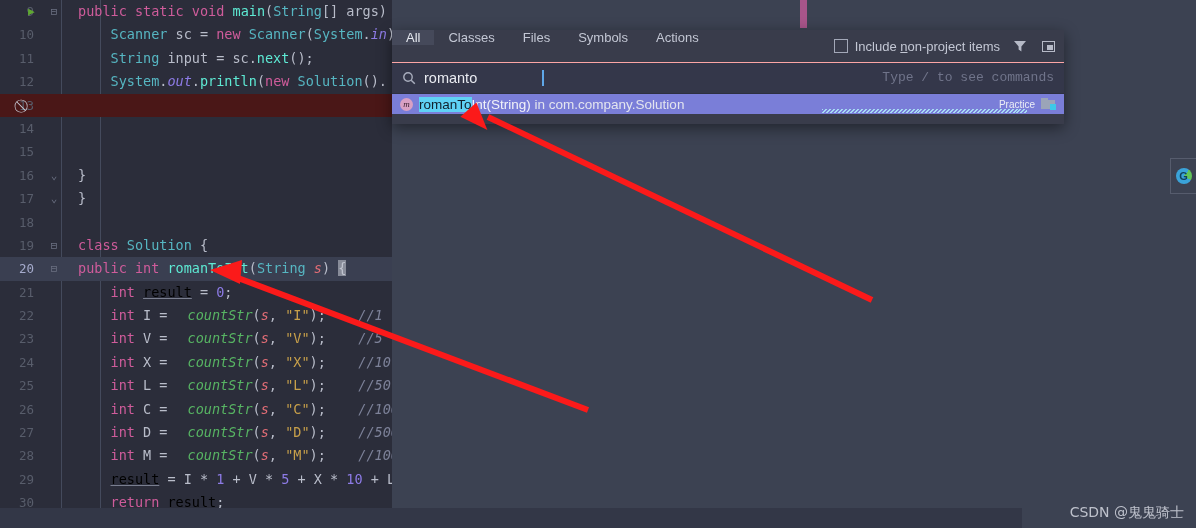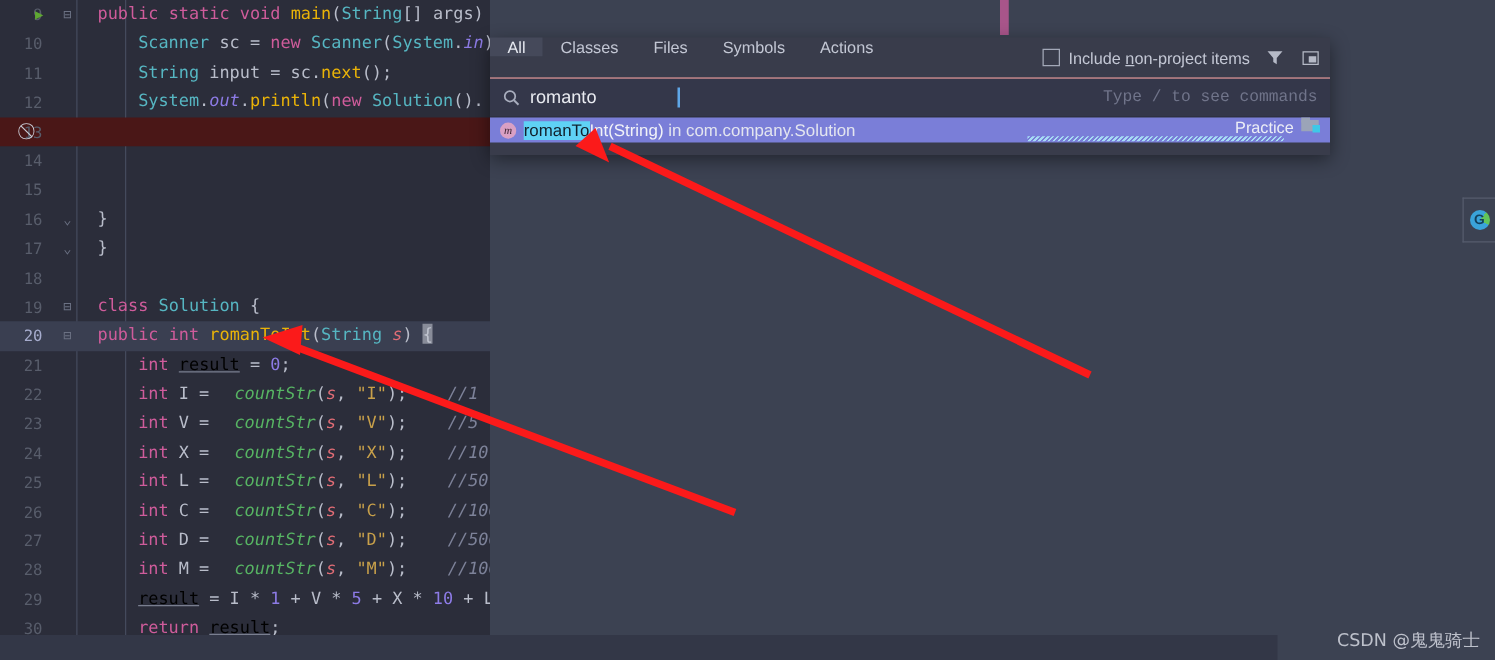"main" .fn { color: #eab308 -> #5eead4 }
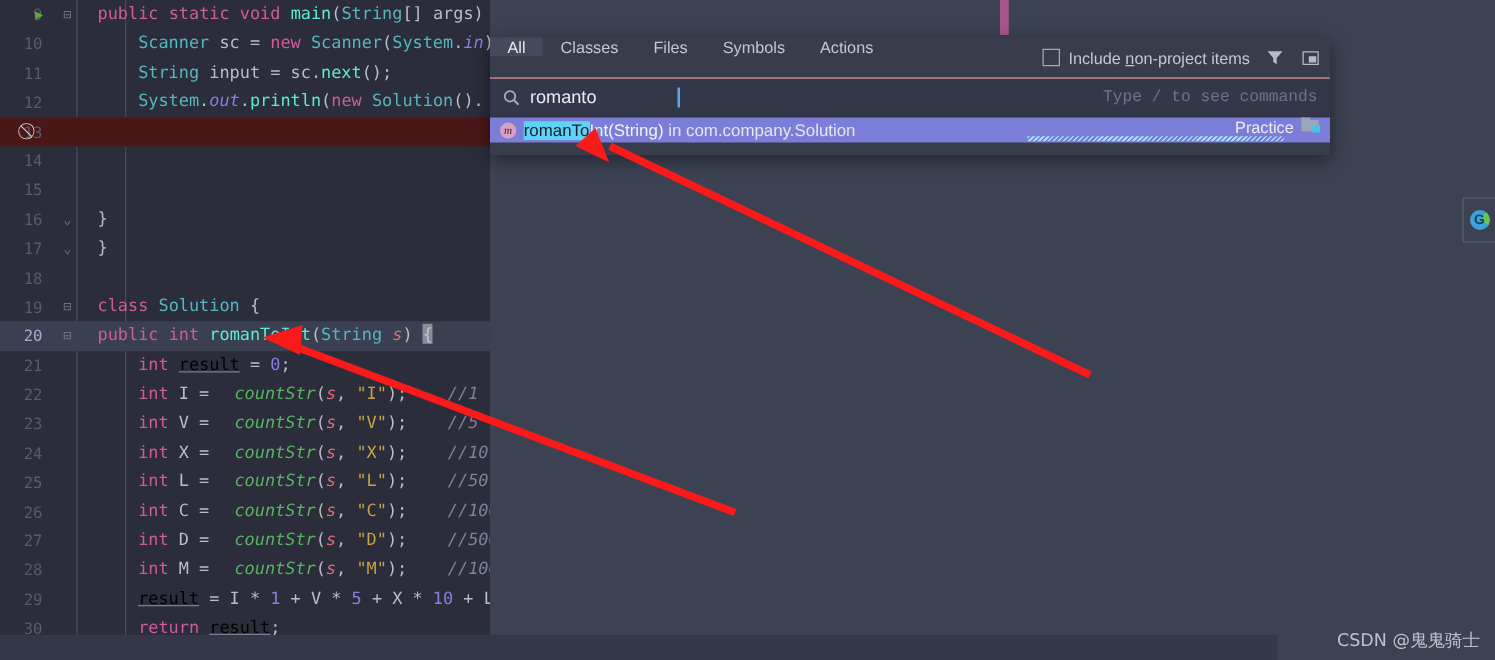"Practice" .res-right { align-items: flex-start -> center; font-size: 13px -> 10px }
